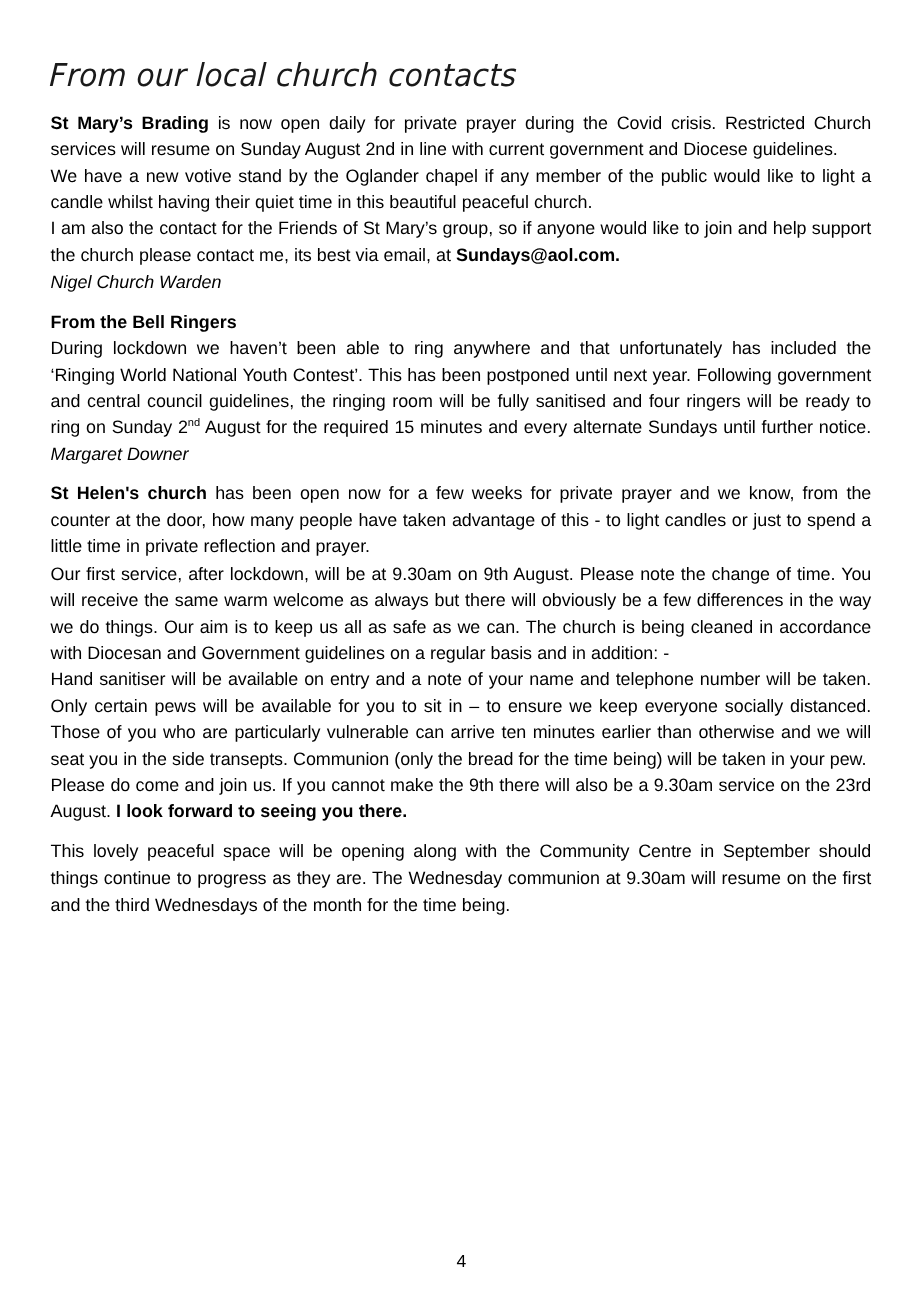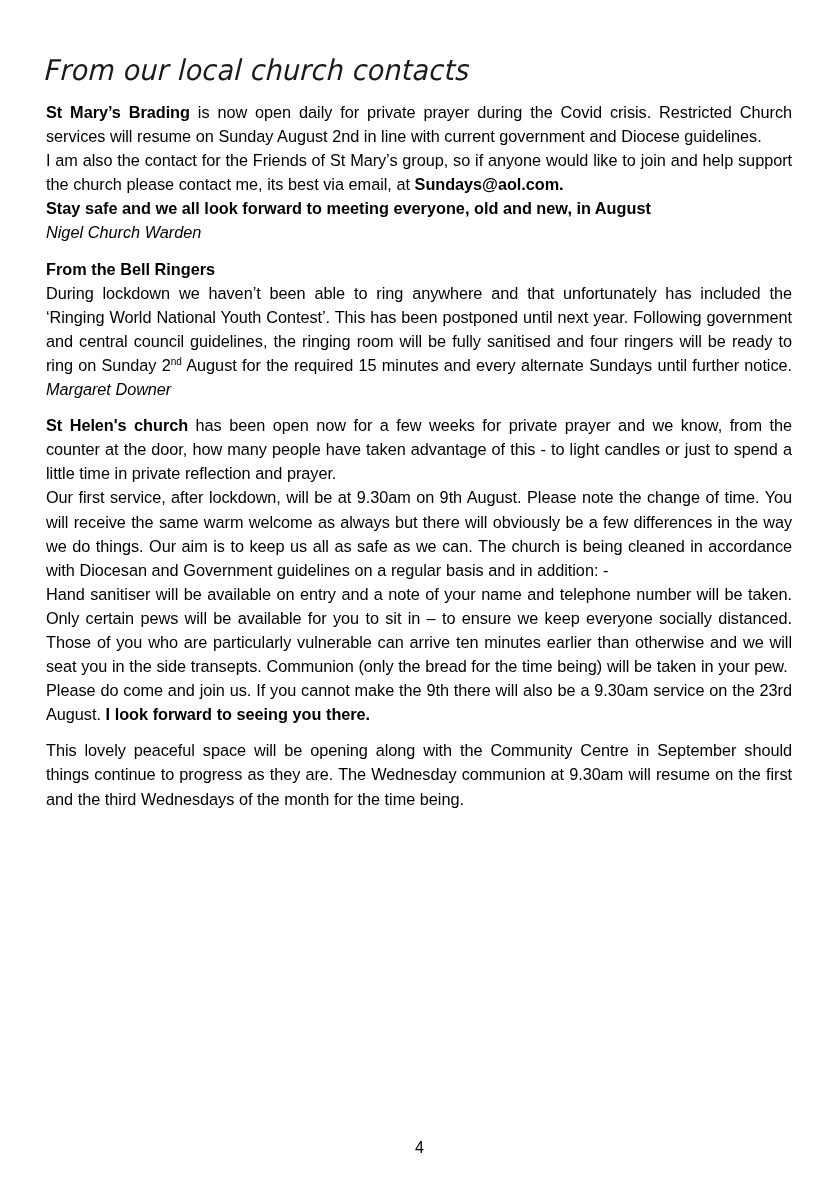"We have a new votive" p.para { html: none -> <p><span>We have a new votive stand by the Oglander chapel if any member of the public would like to light a candle whilst having their quiet time in this beautiful peaceful church.</span></p> }
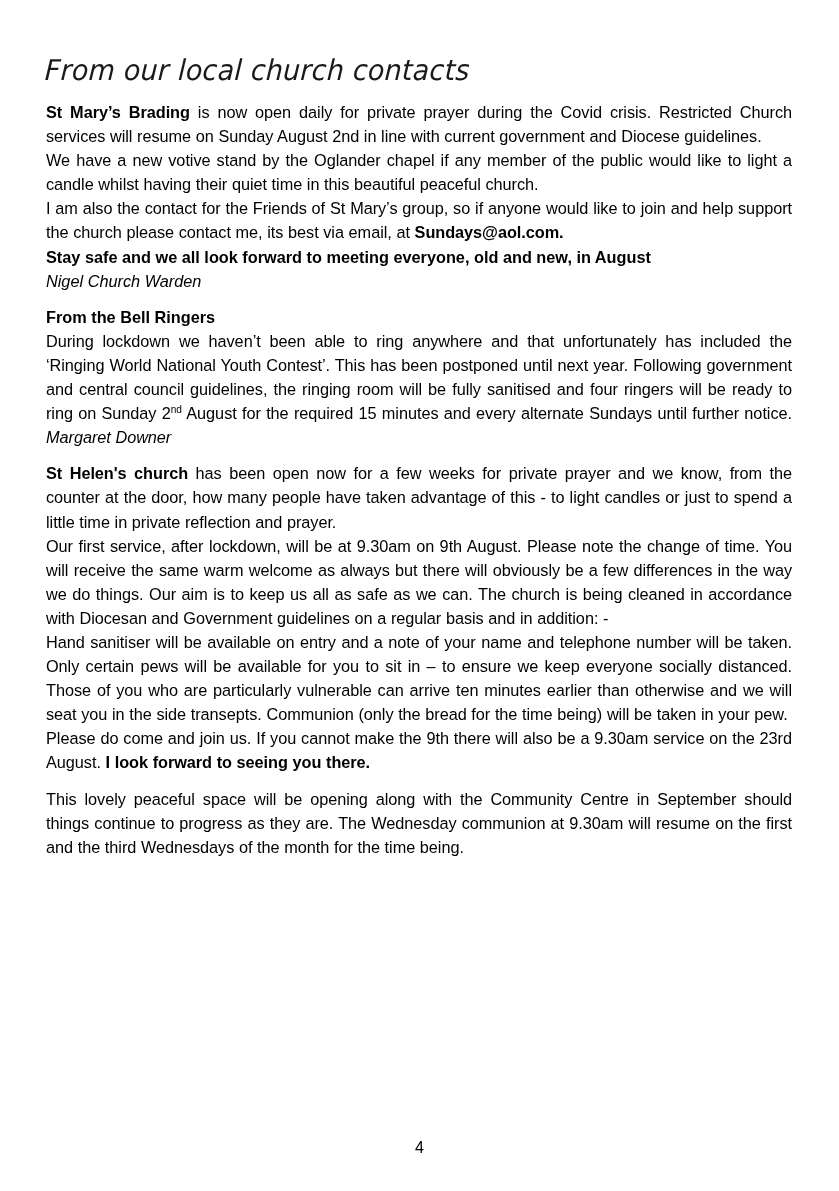"Stay safe and we all" p.heading { html: <p>Stay safe and we all look forward to meeting everyone, old and new, in August</p> -> none }
